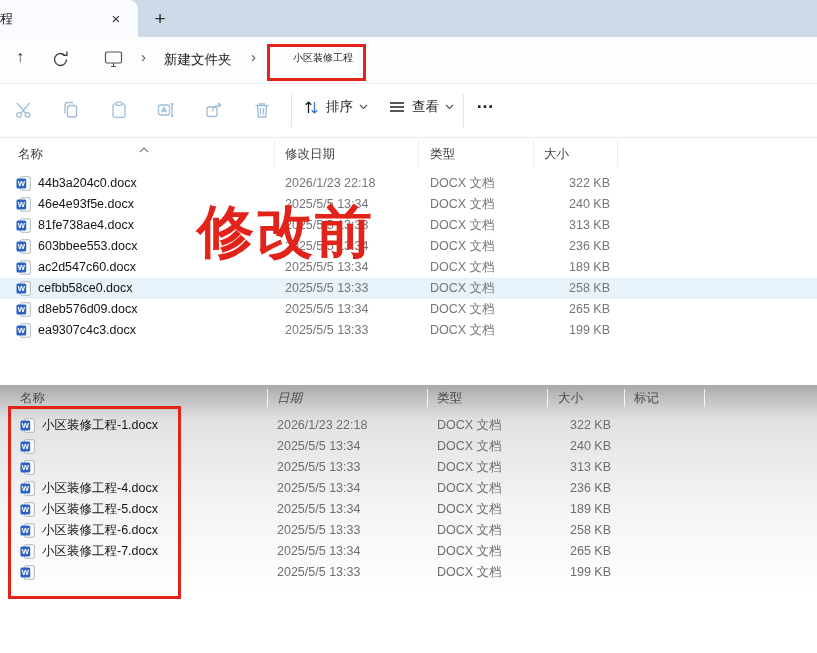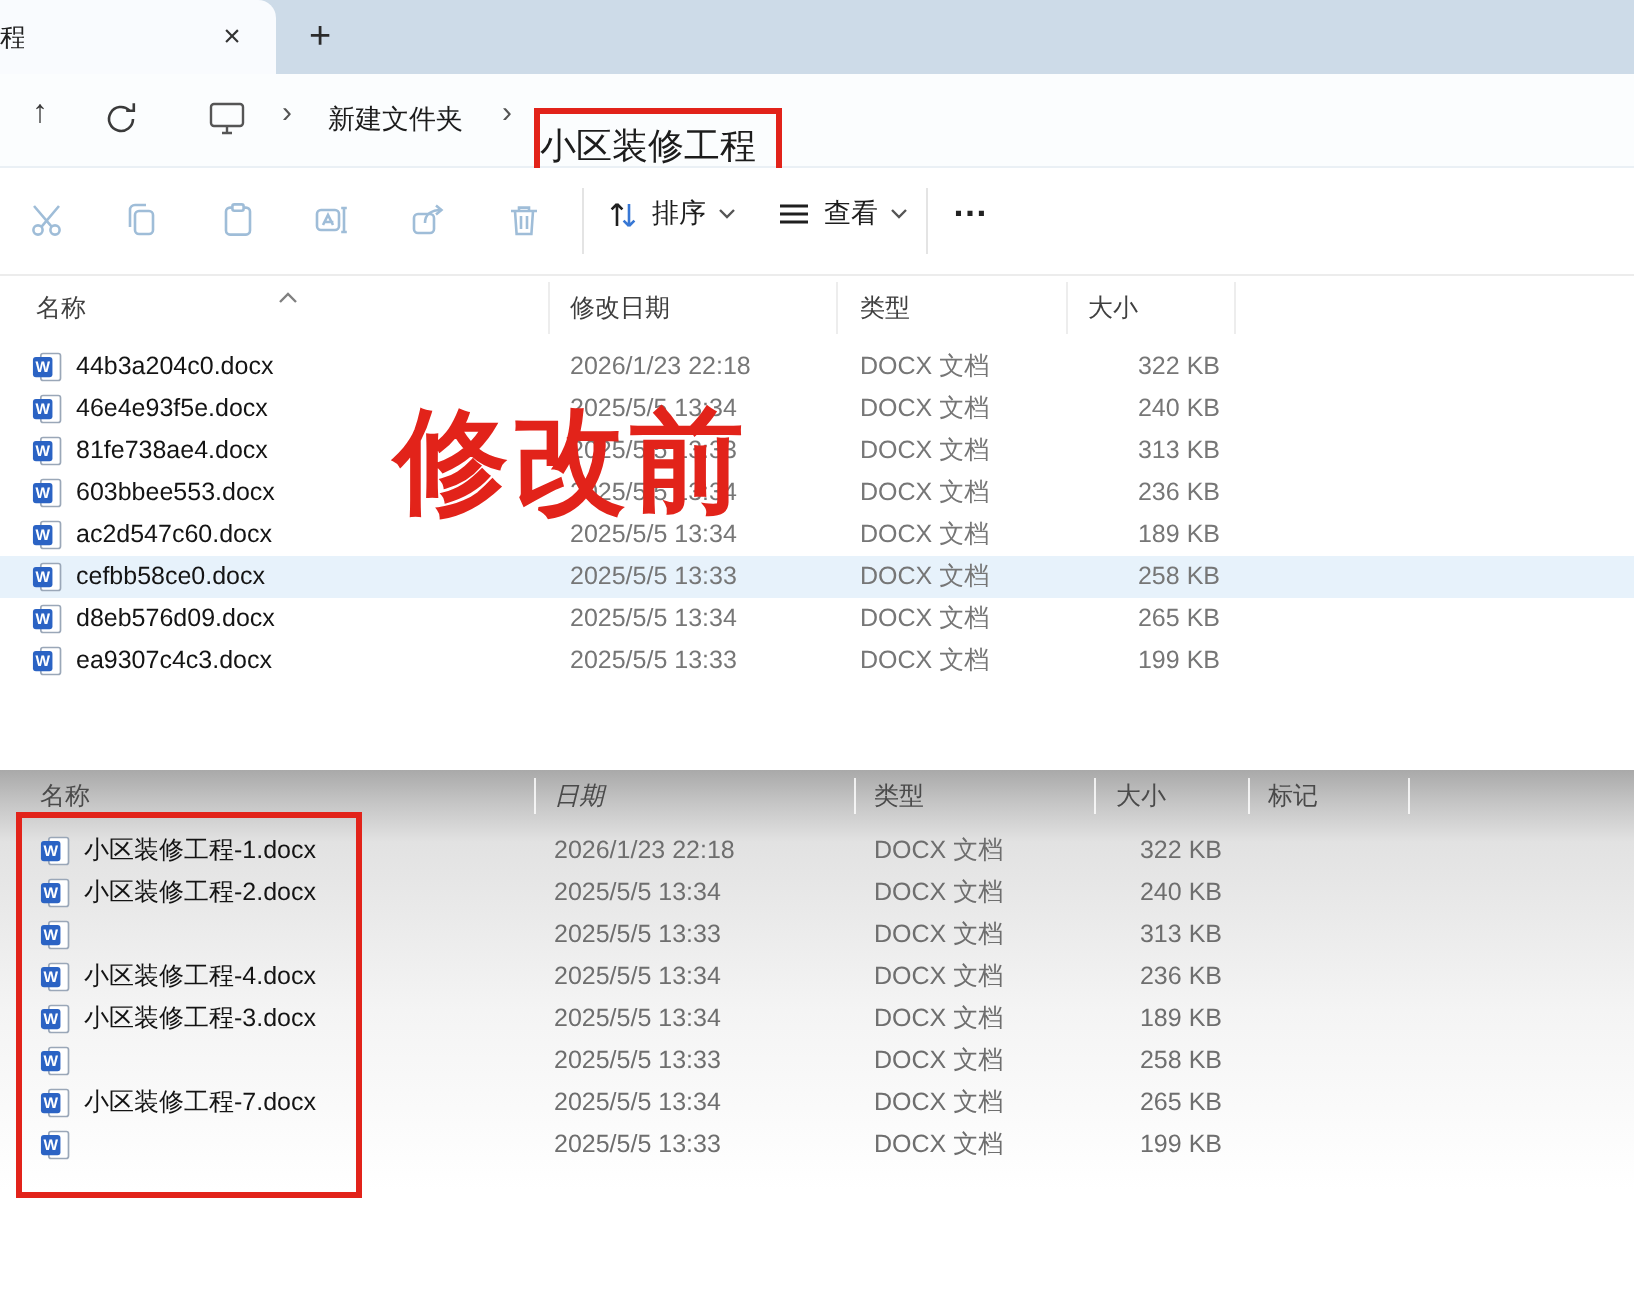"小区装修工程" .crumb-boxed { font-size: 18px -> 10px; margin-top: 10px -> none; padding: 4px 10px 0 0 -> 4px 10px 0 23px }
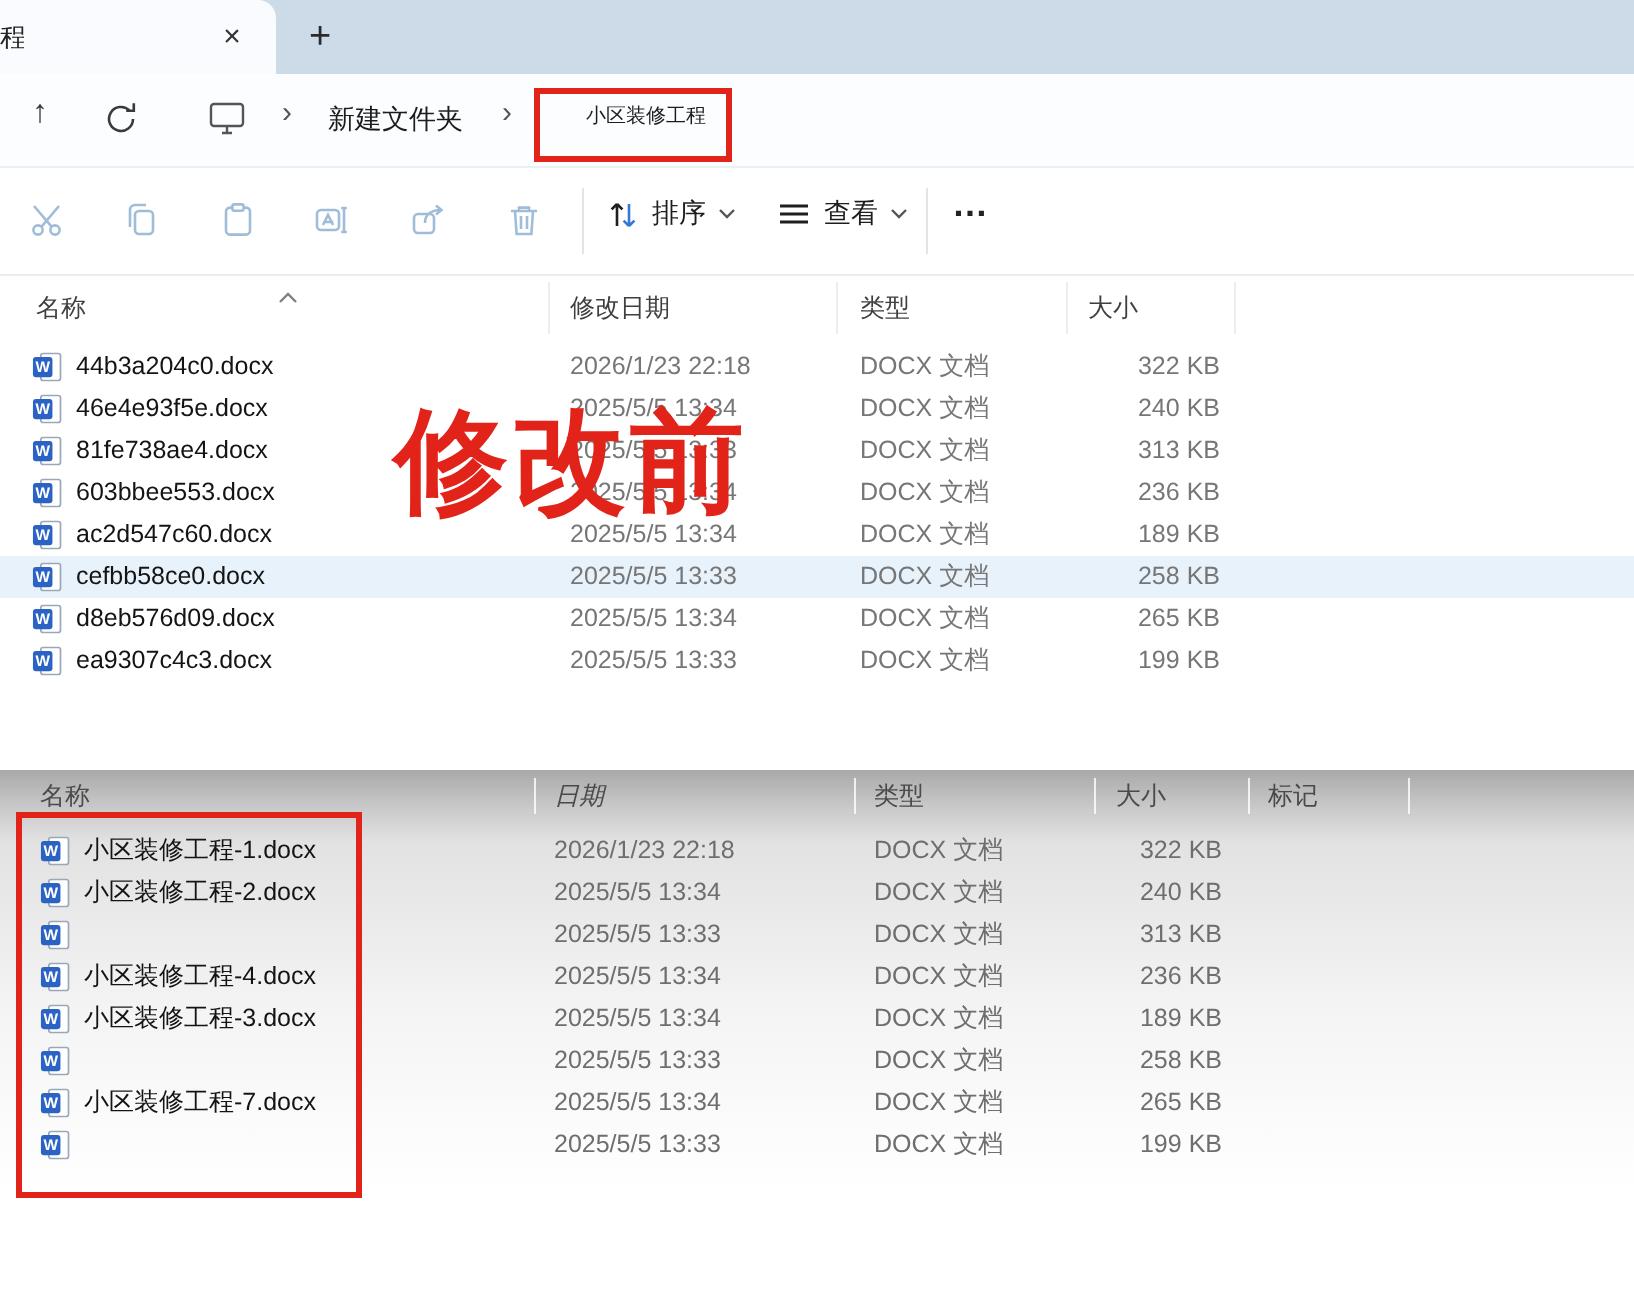"小区装修工程-2.docx" span.fn { html: <span>小区装修工程-2.docx</span> -> none }
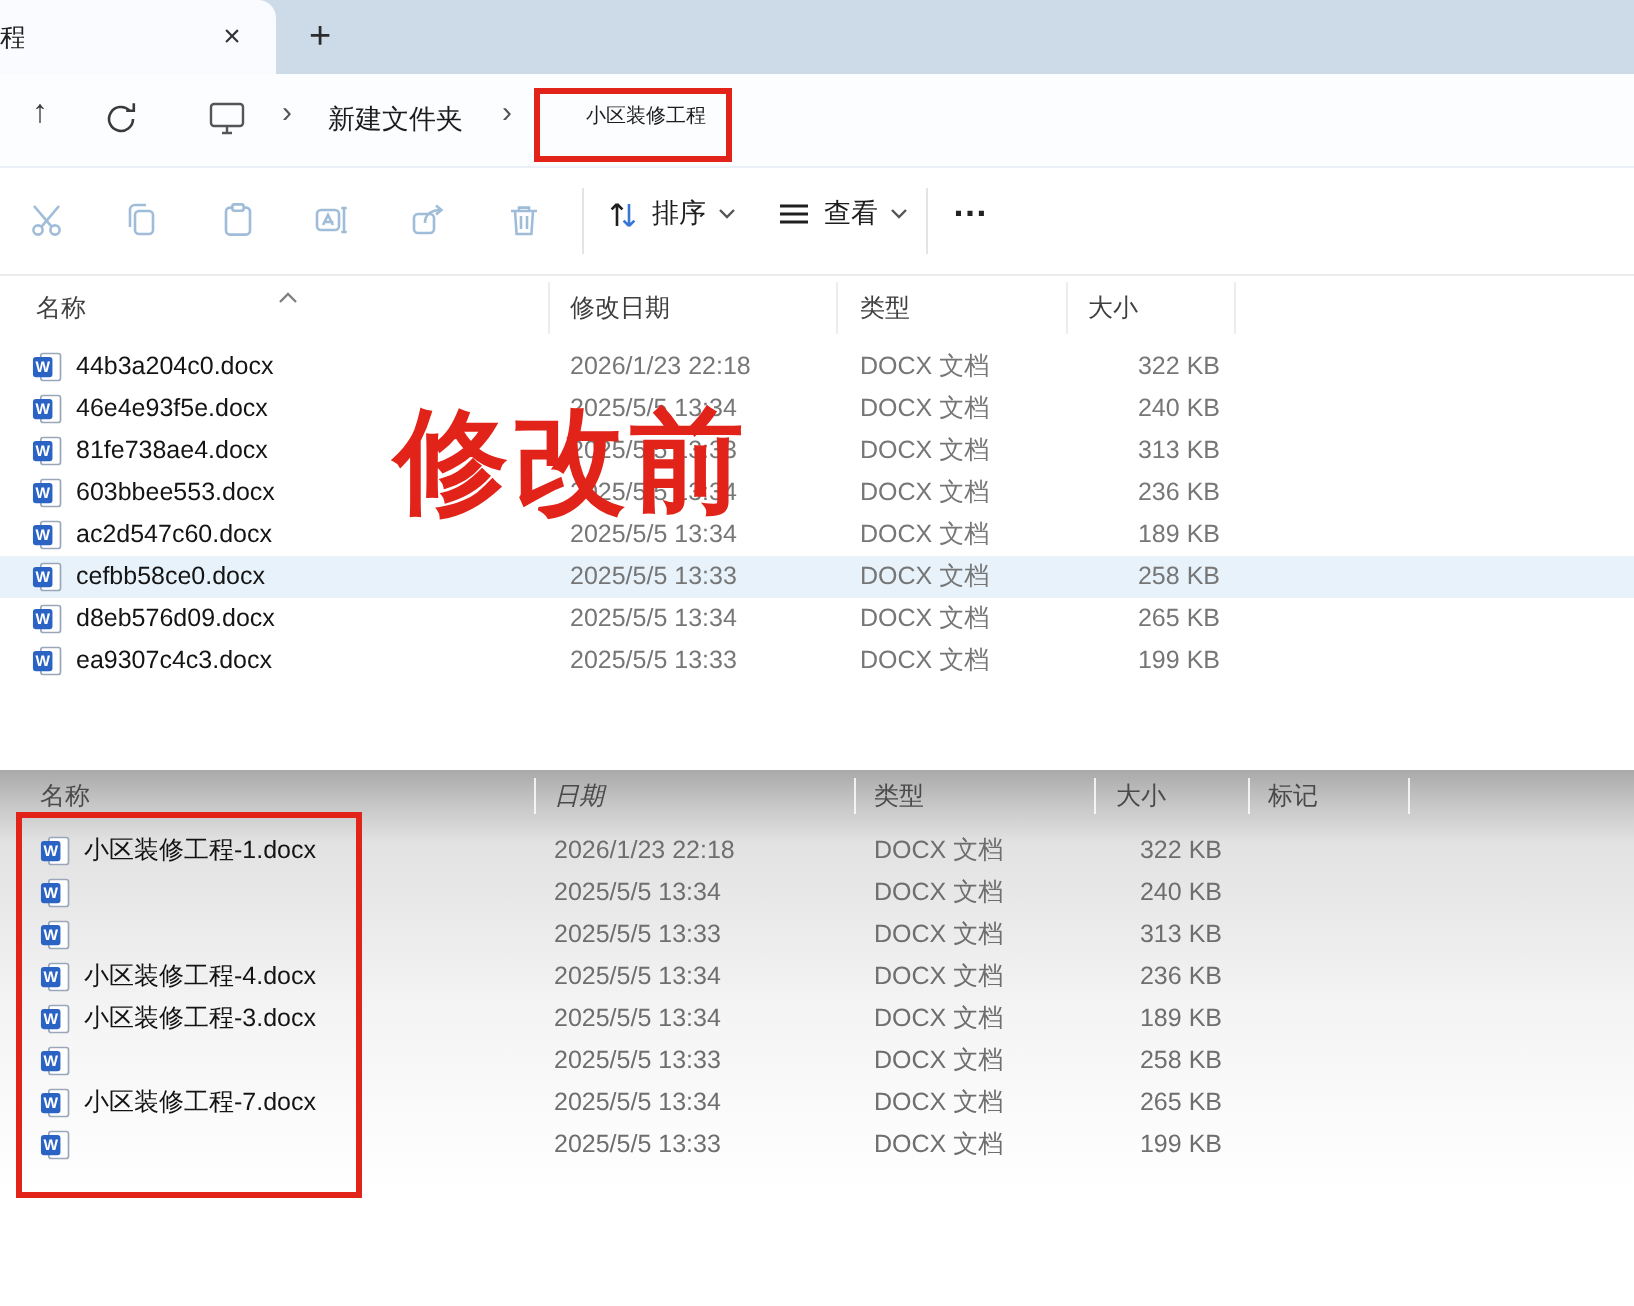"小区装修工程-3.docx" span.fn { text: -3.docx -> -5.docx }
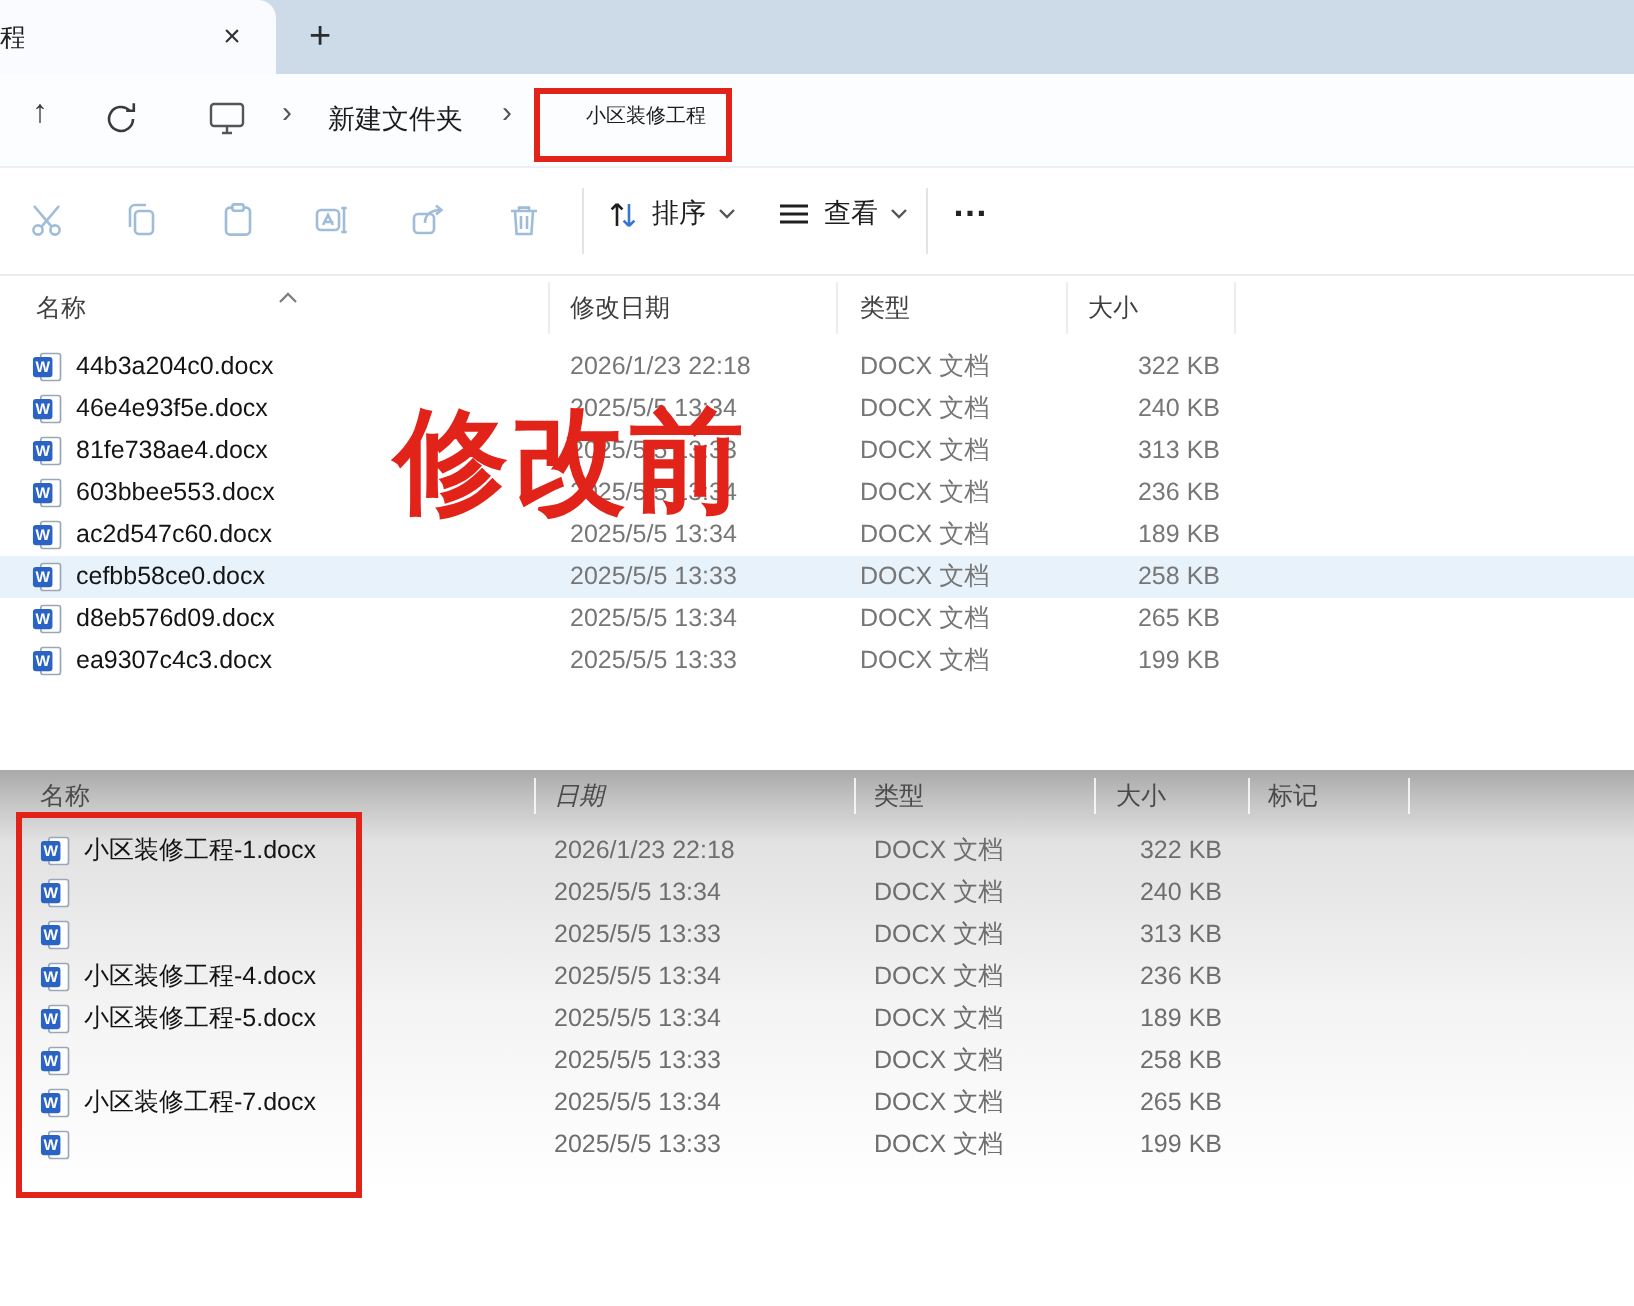"小区装修工程-6.docx" span.fn { html: none -> <span>小区装修工程-6.docx</span> }
